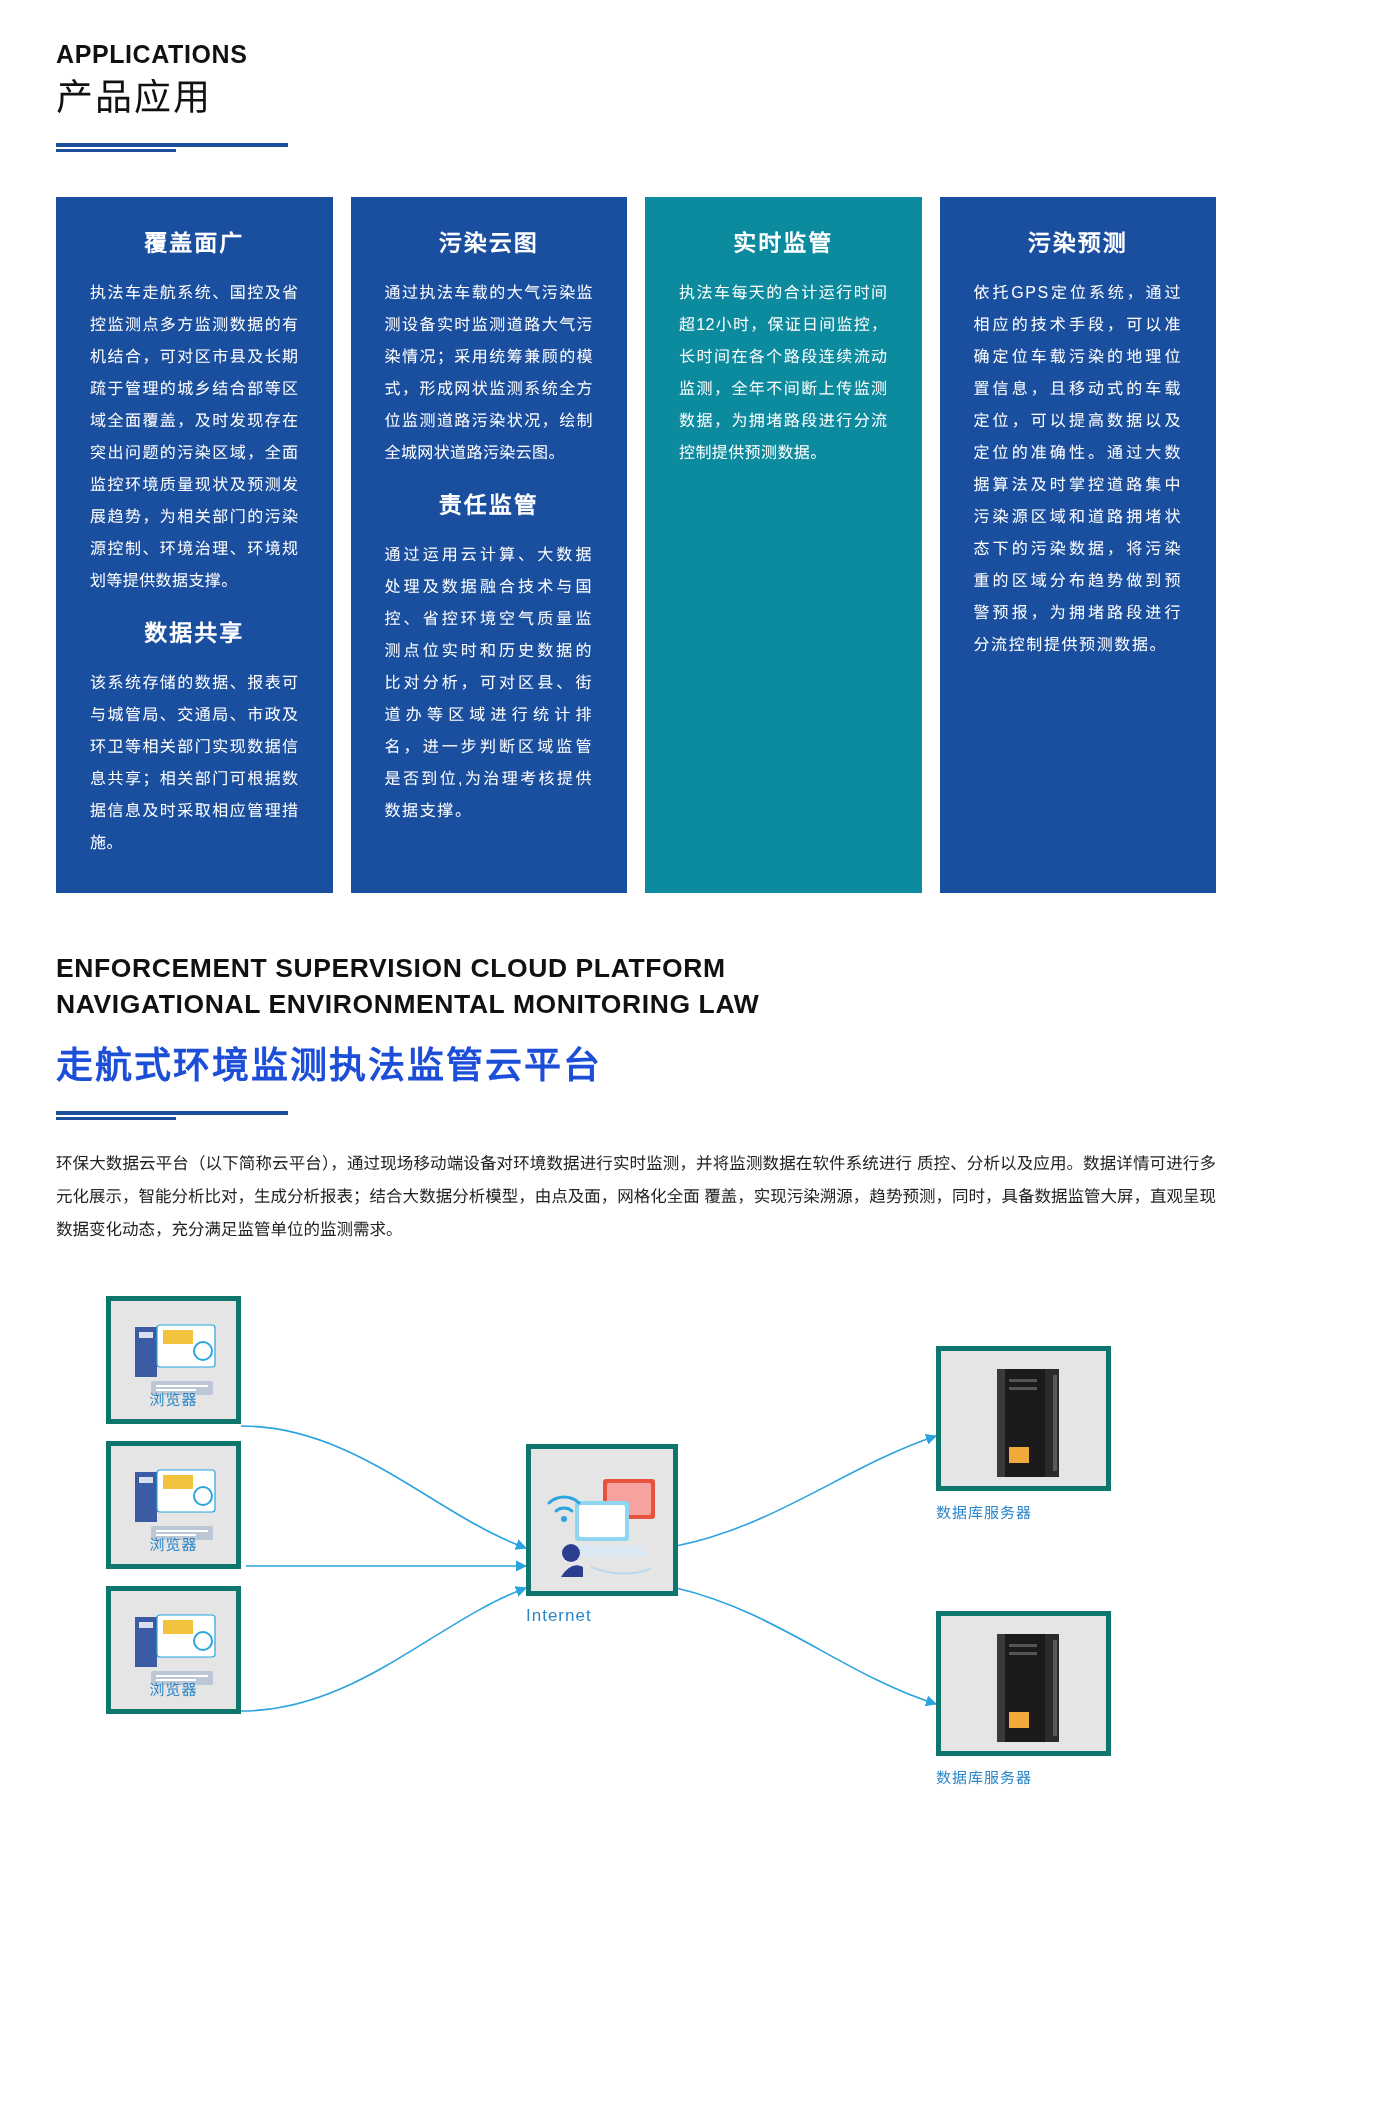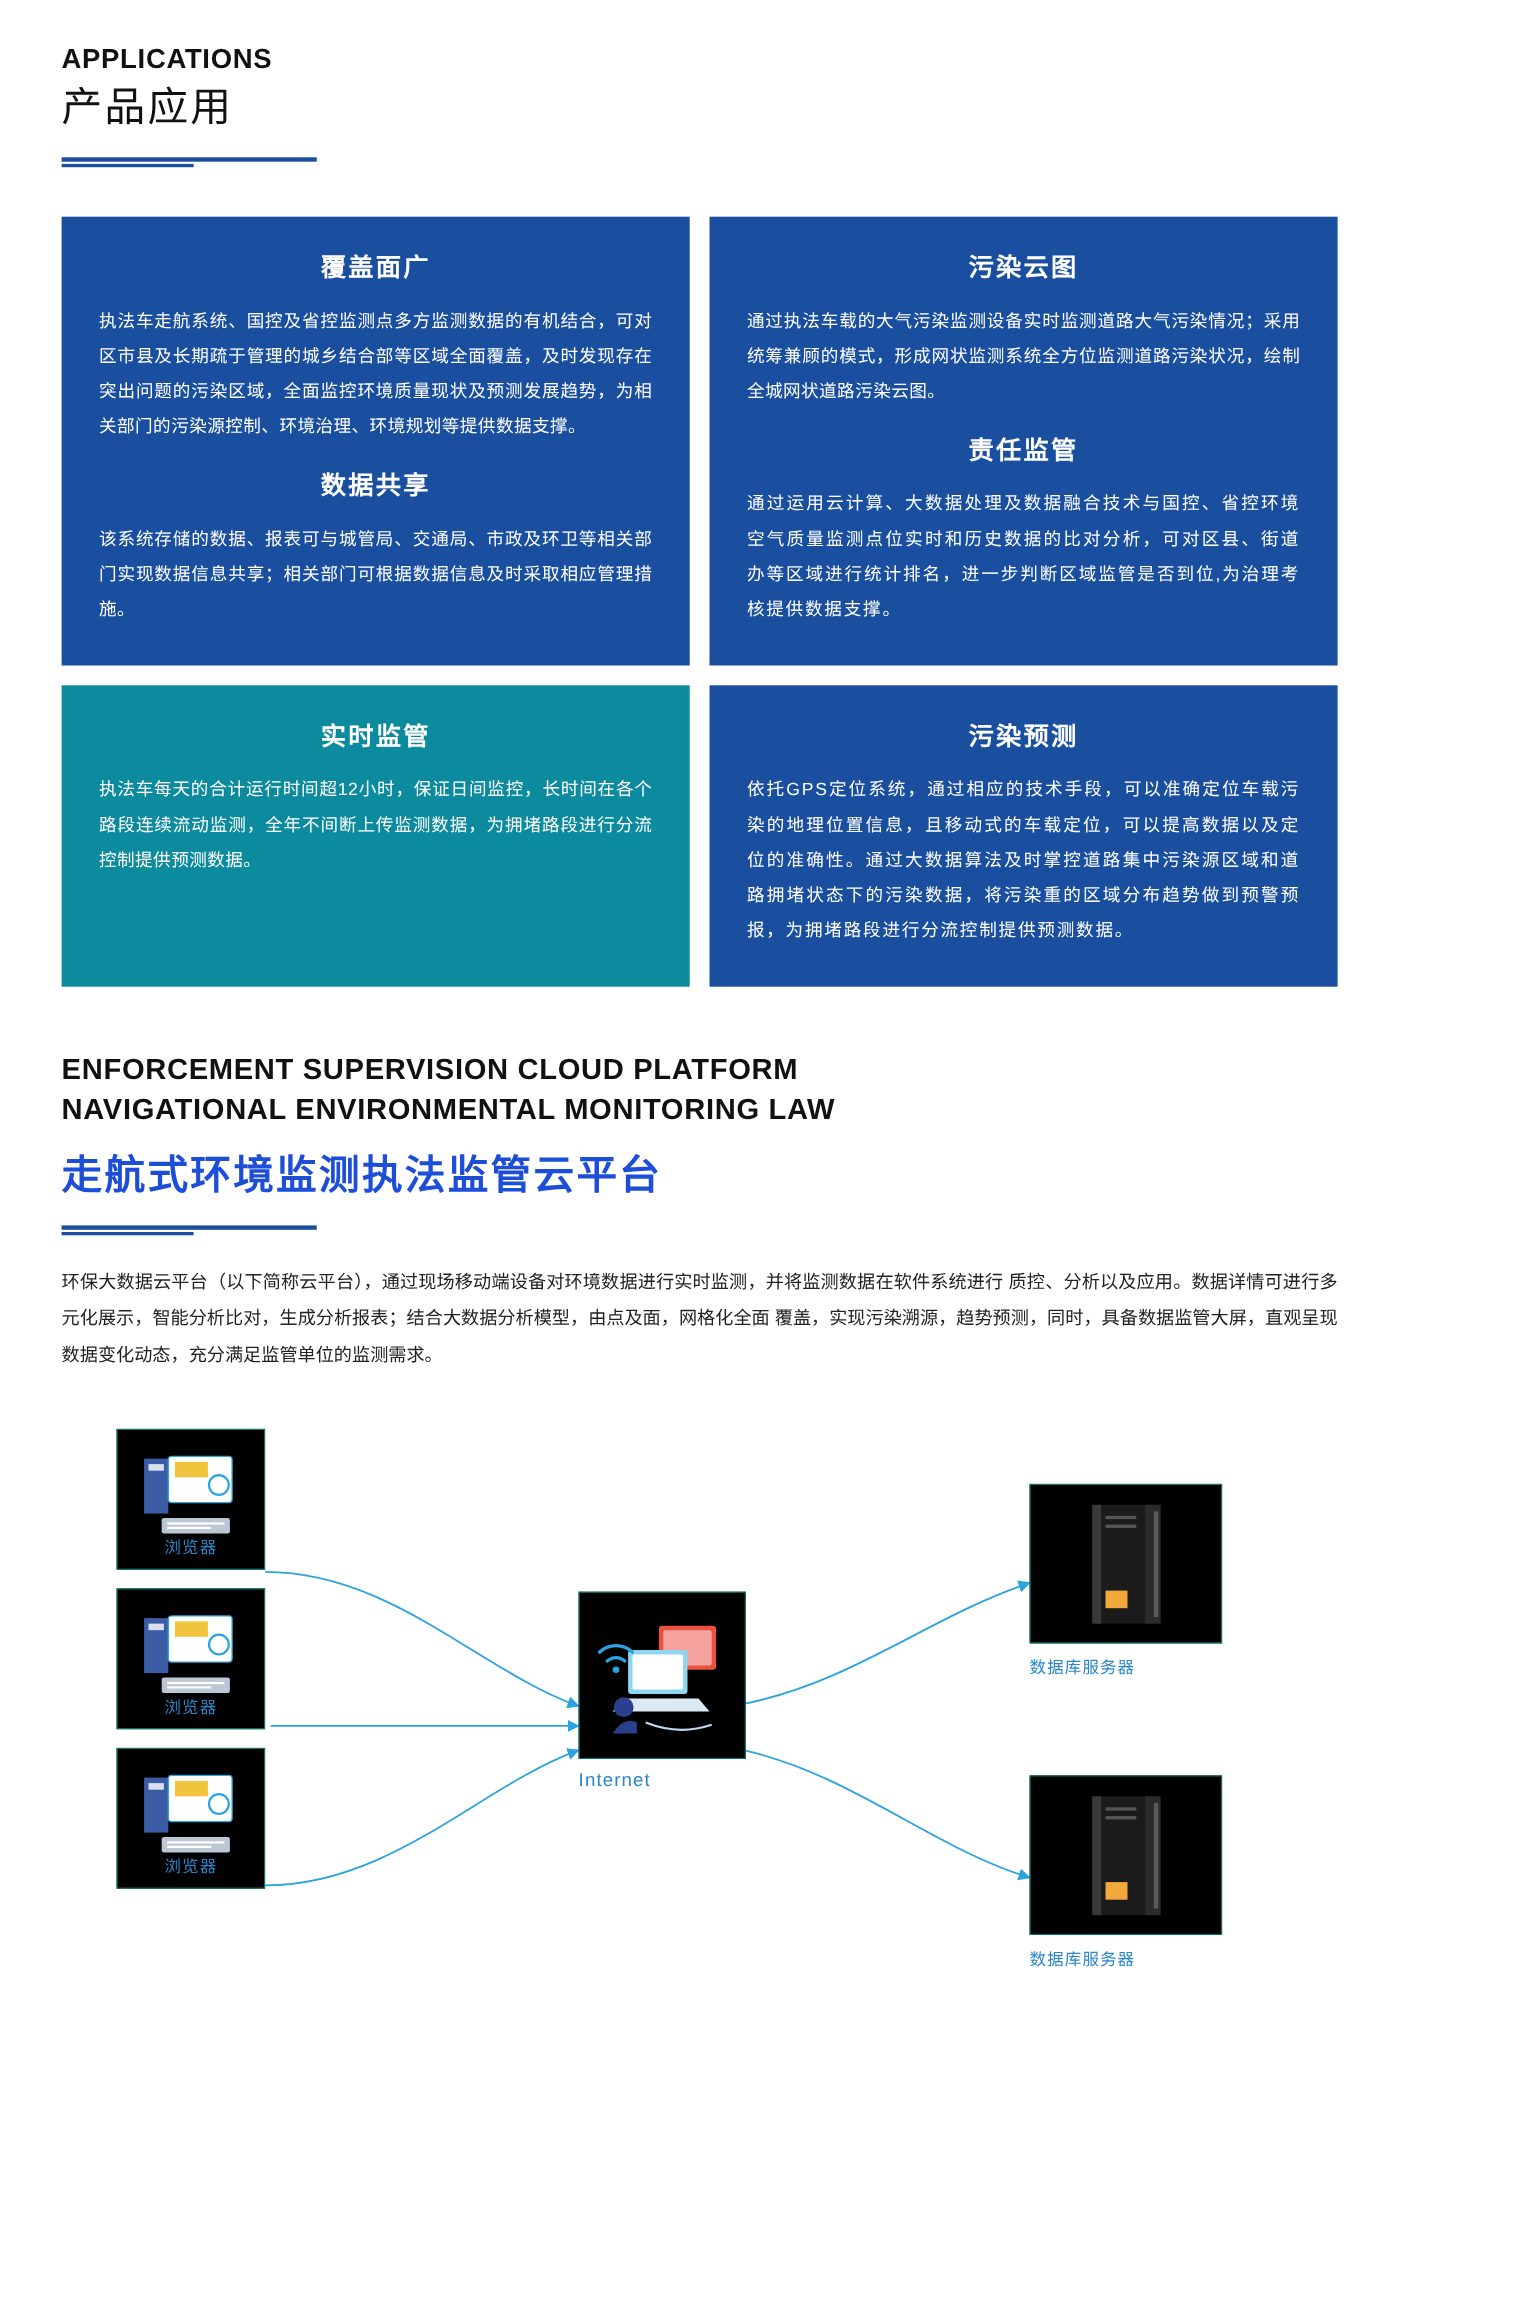"覆盖面广" .cards { grid-template-columns: 1fr 1fr -> 1fr 1fr 1fr 1fr }
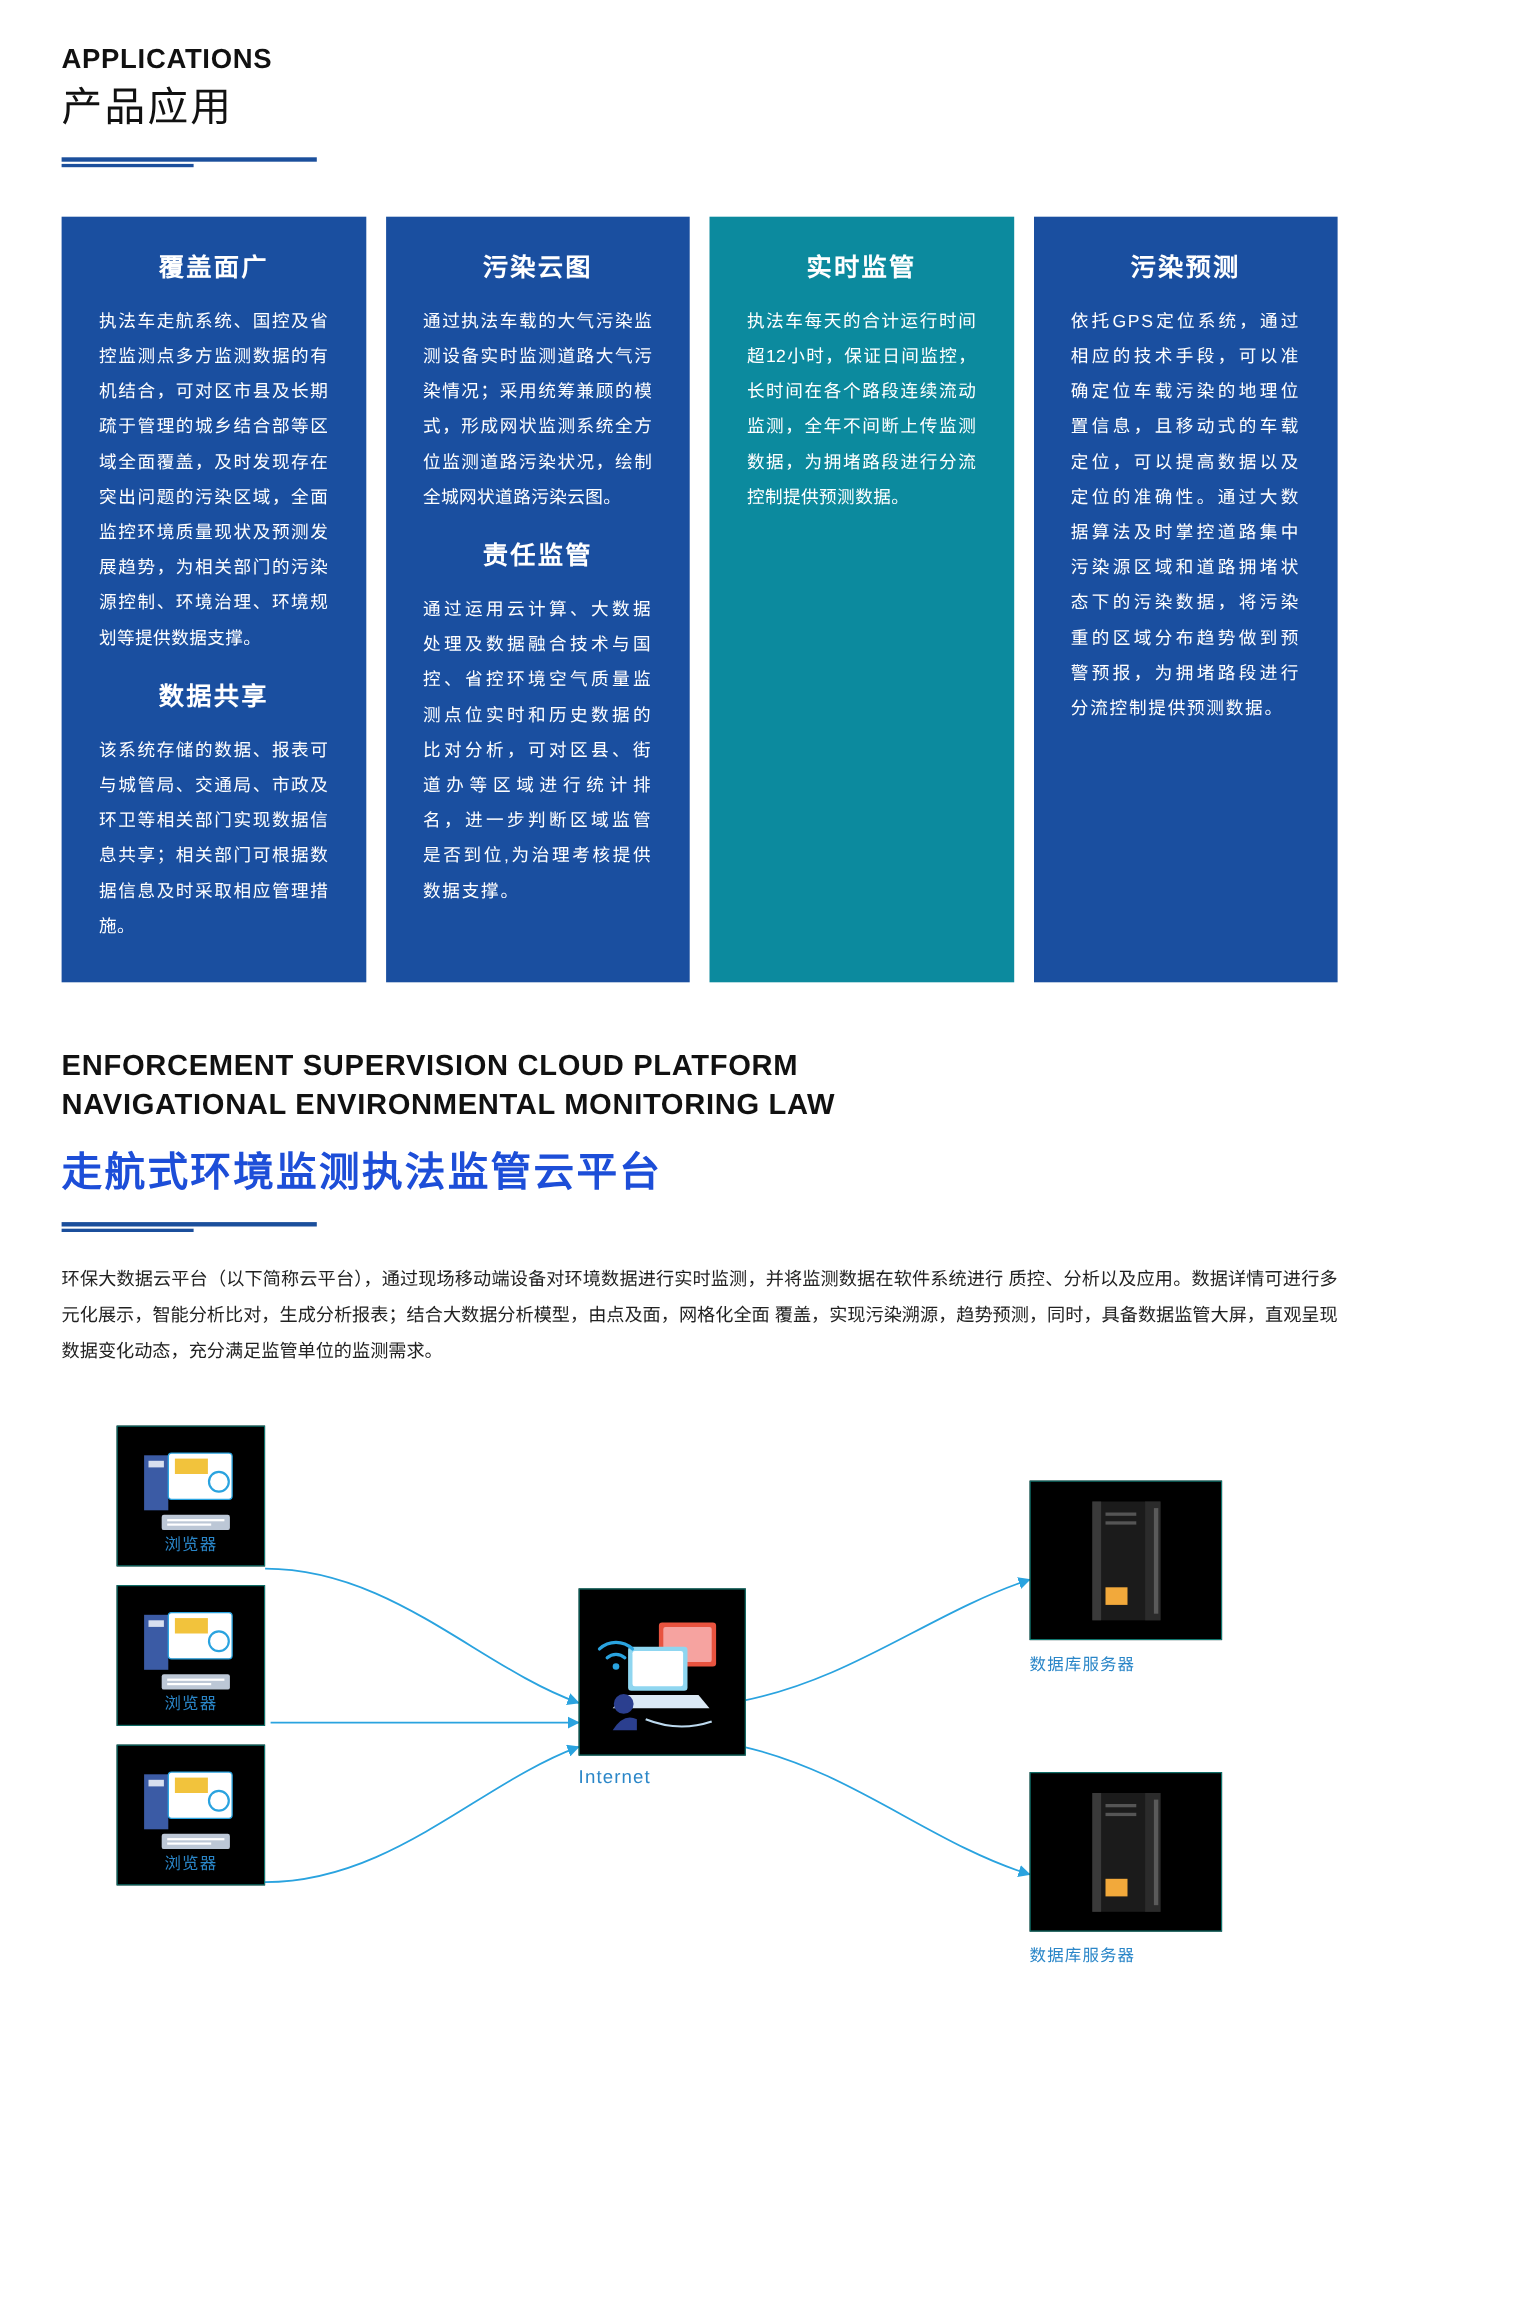"浏览器" .node-box { background: #000000 -> #e5e5e5; border: 1px solid #0f766e -> 5px solid #0f766e }
